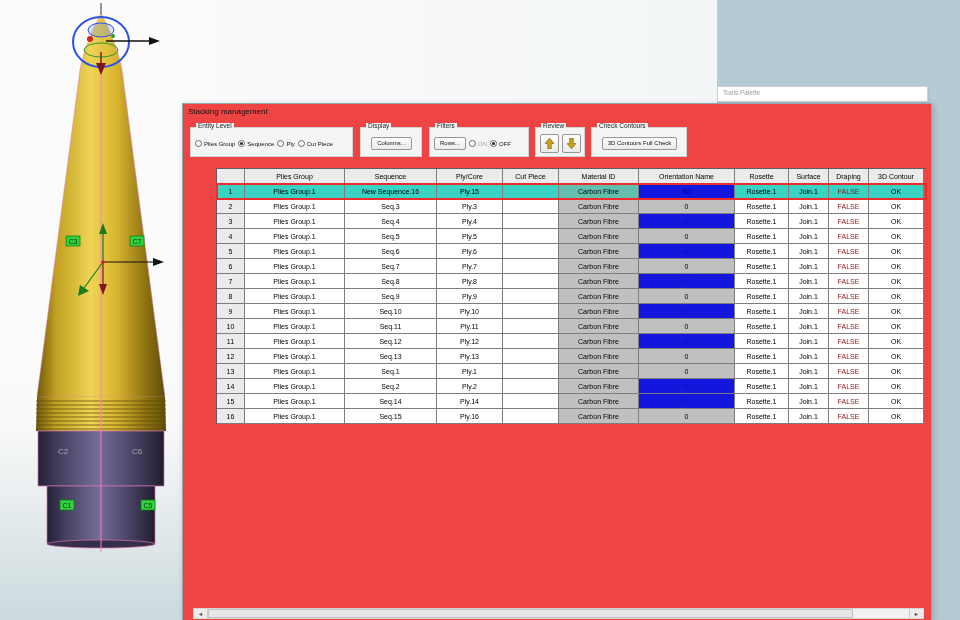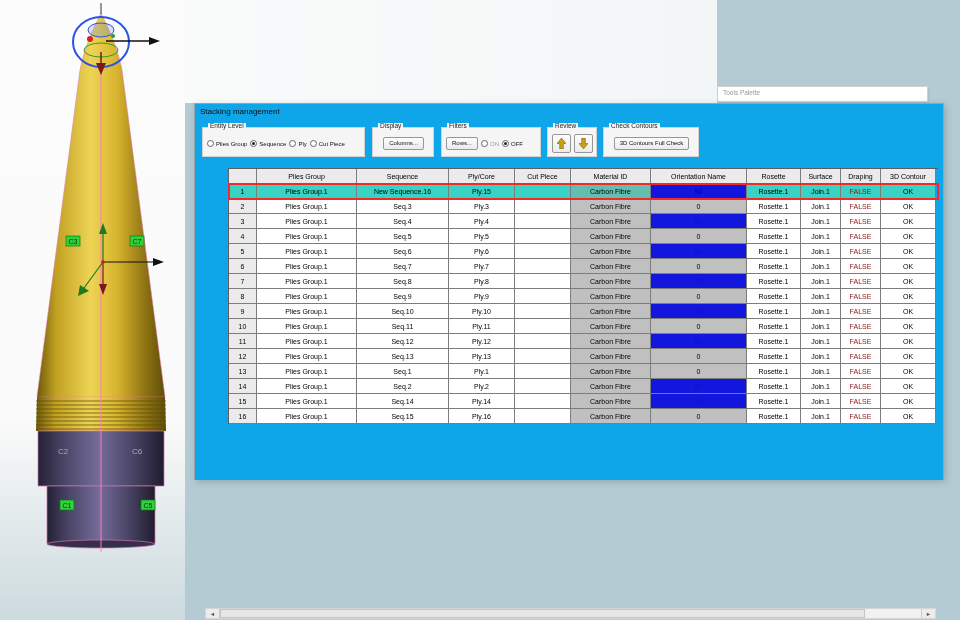"Stacking management" .dialog { background: #0ea5e9 -> #ef4444; height: 377px -> 517px; left: 194px -> 182px }
